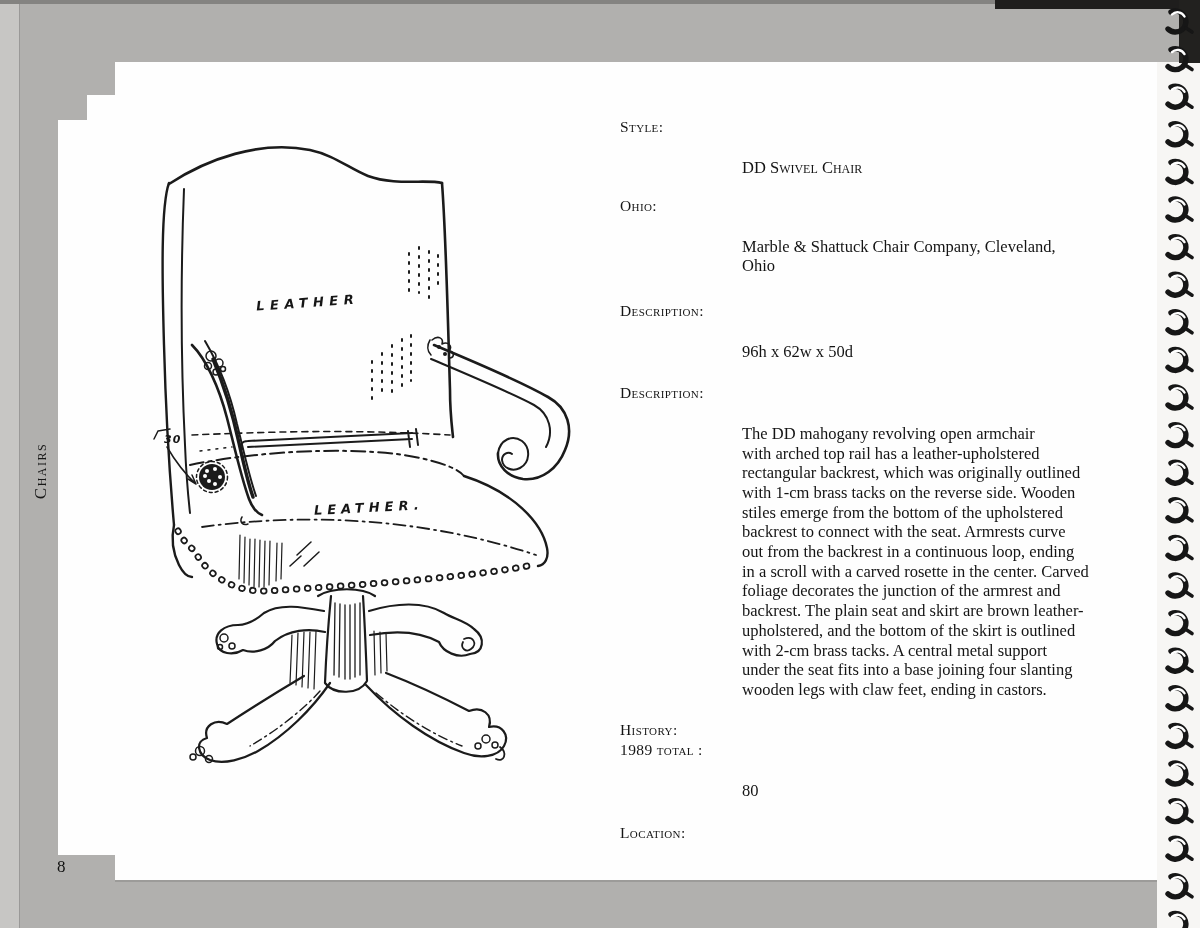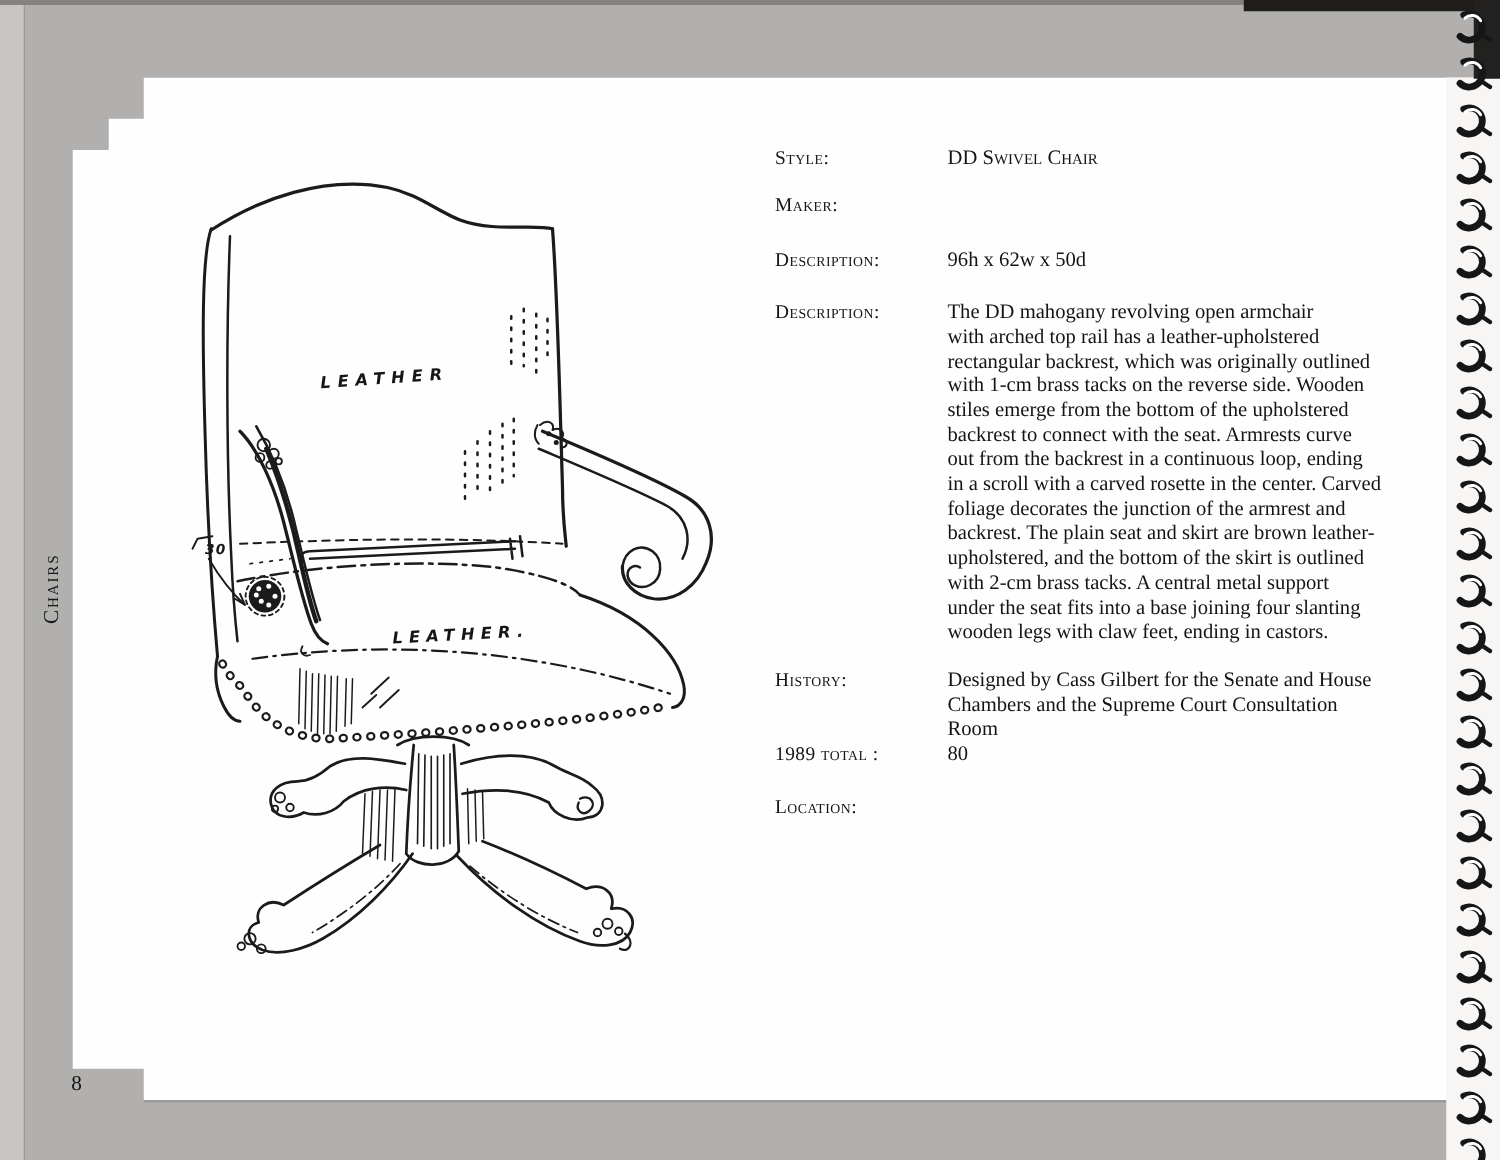"Style:" .row { gap: 16px -> none }
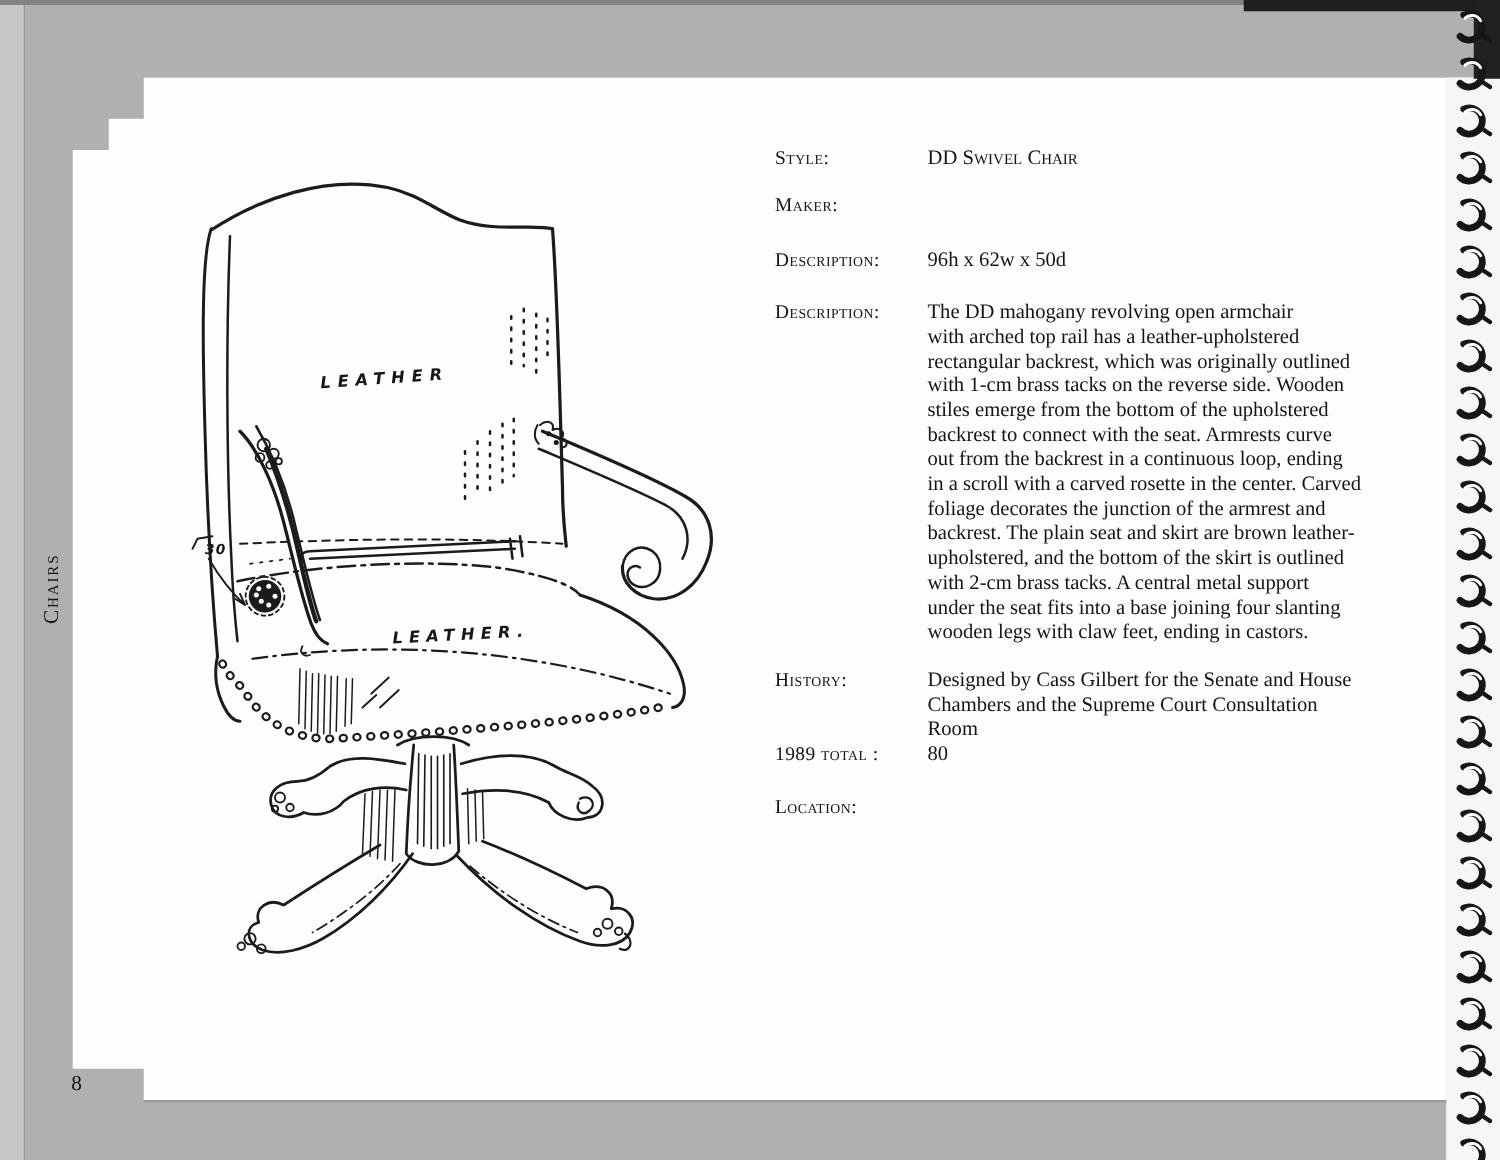"DD Swivel Chair" .fvalue { margin-top: none -> 42px }
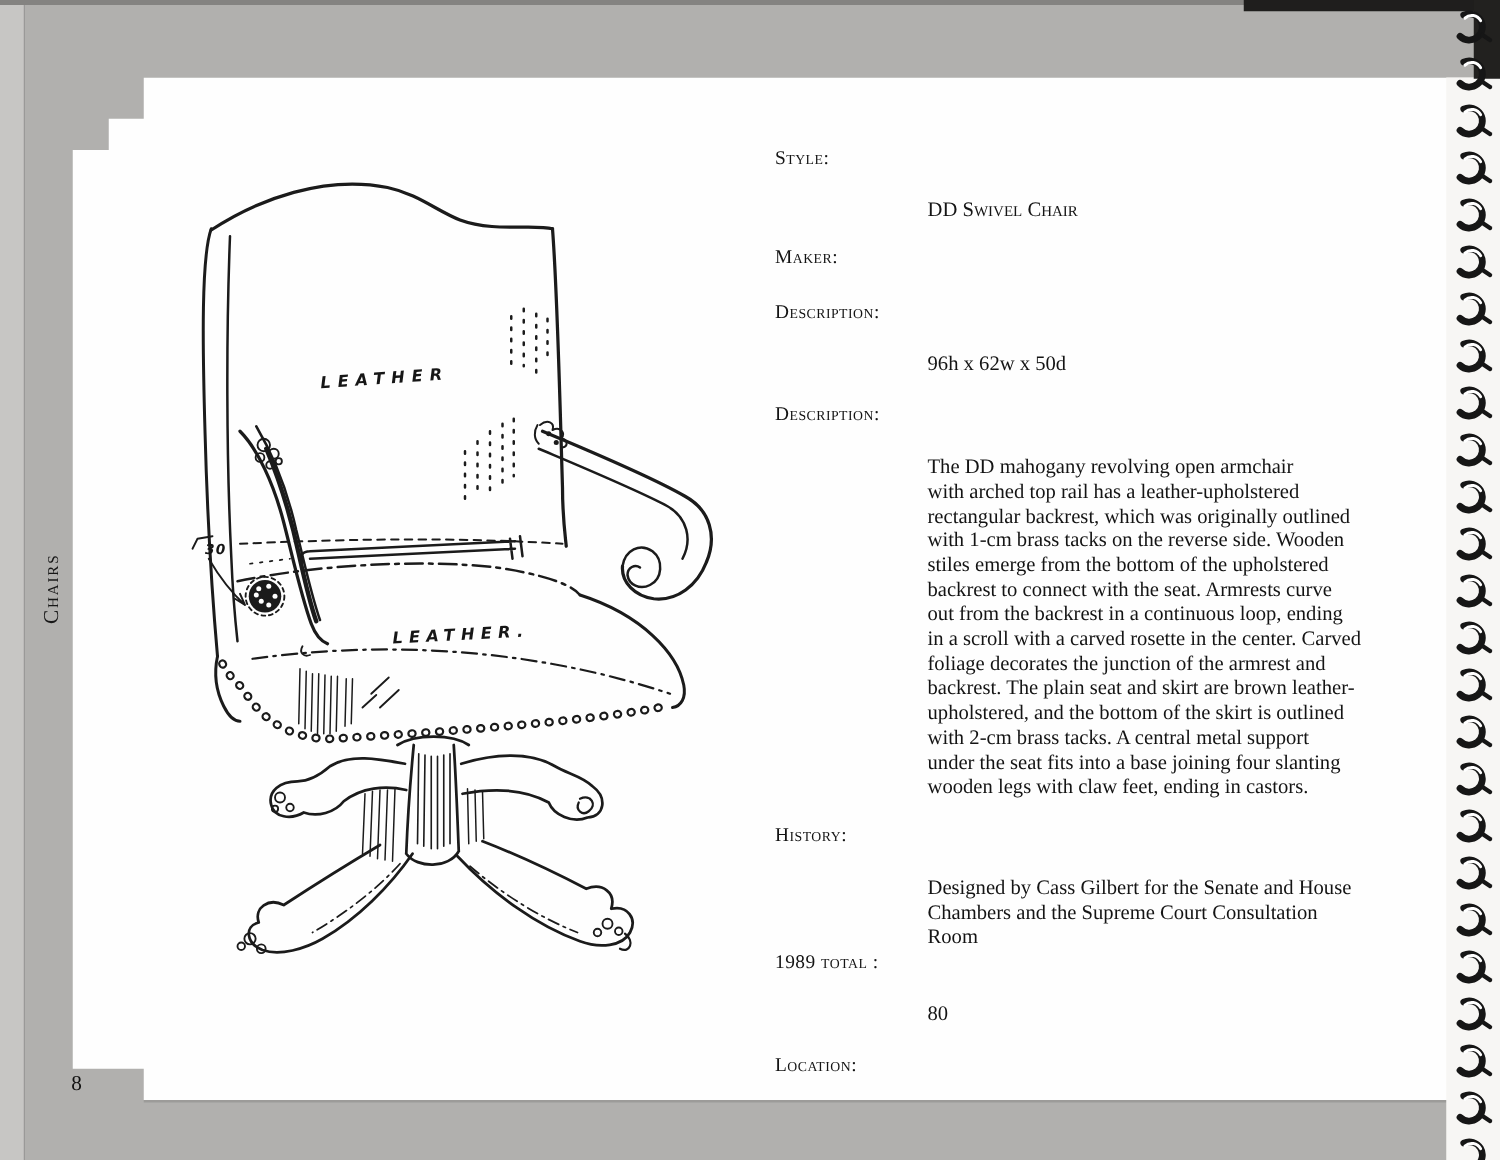"Maker:" div.flabel { text: Maker -> Ohio }
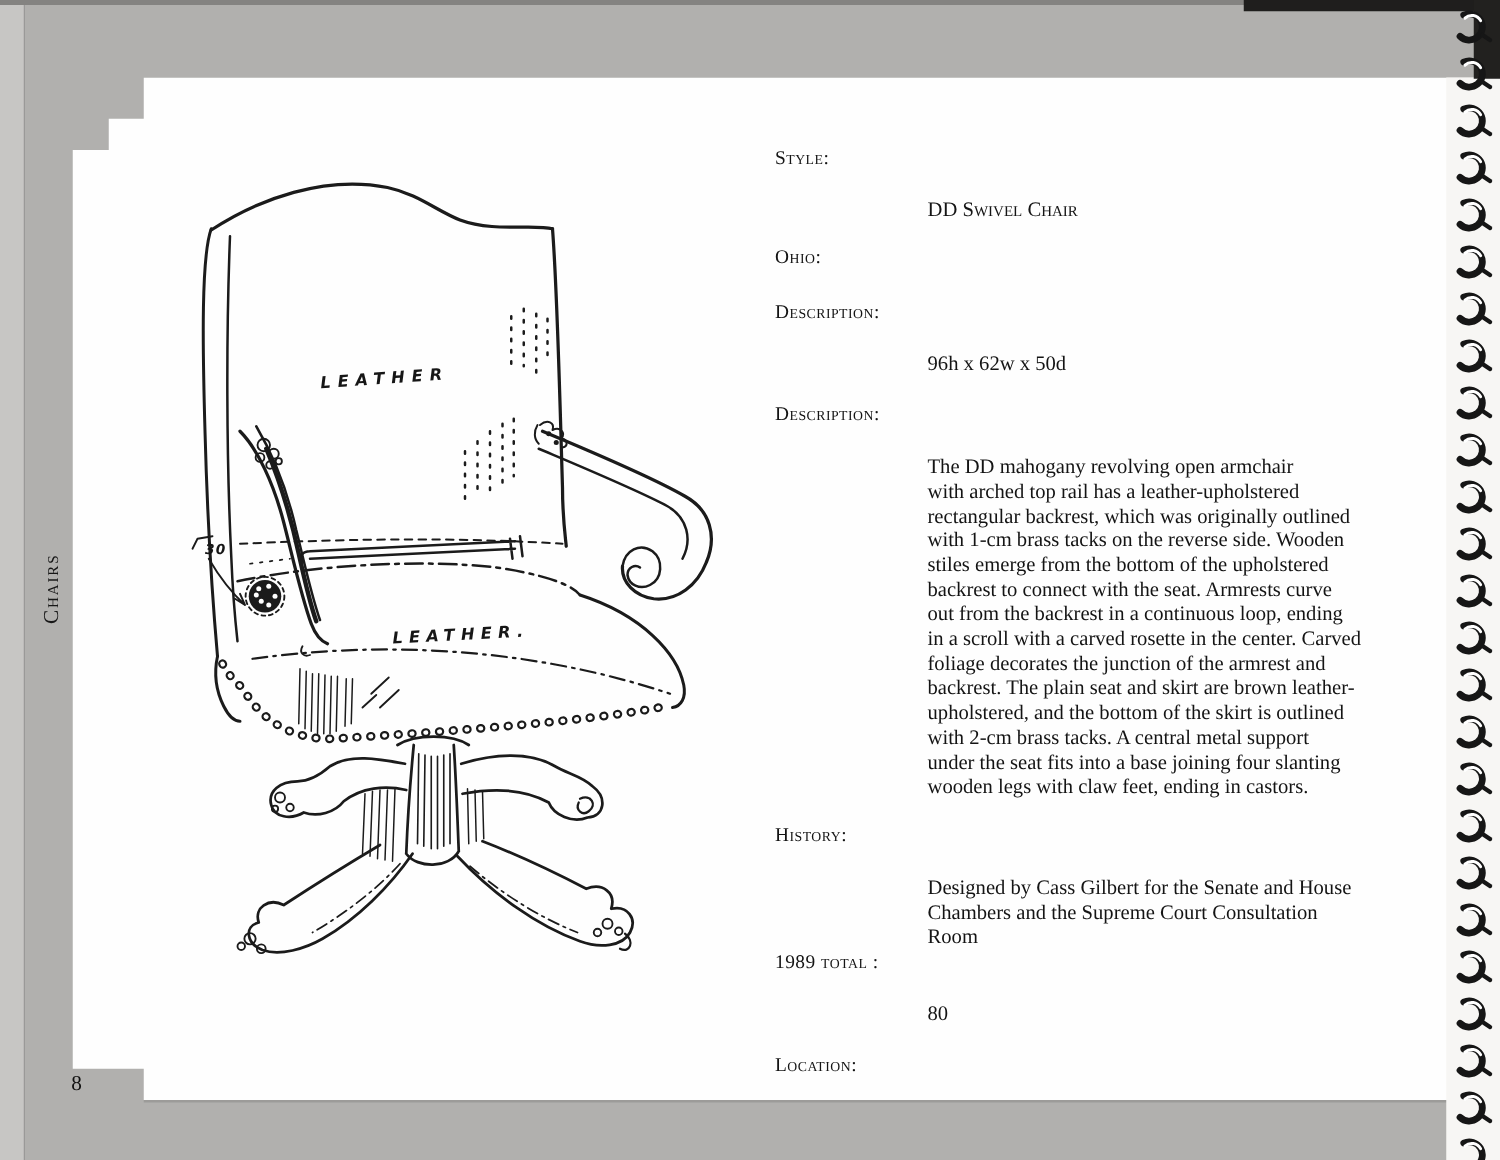"Marble & Shattuck Chair Company," div.fvalue { html: none -> <div>Marble &amp; Shattuck Chair Company, Cleveland, Ohio</div> }
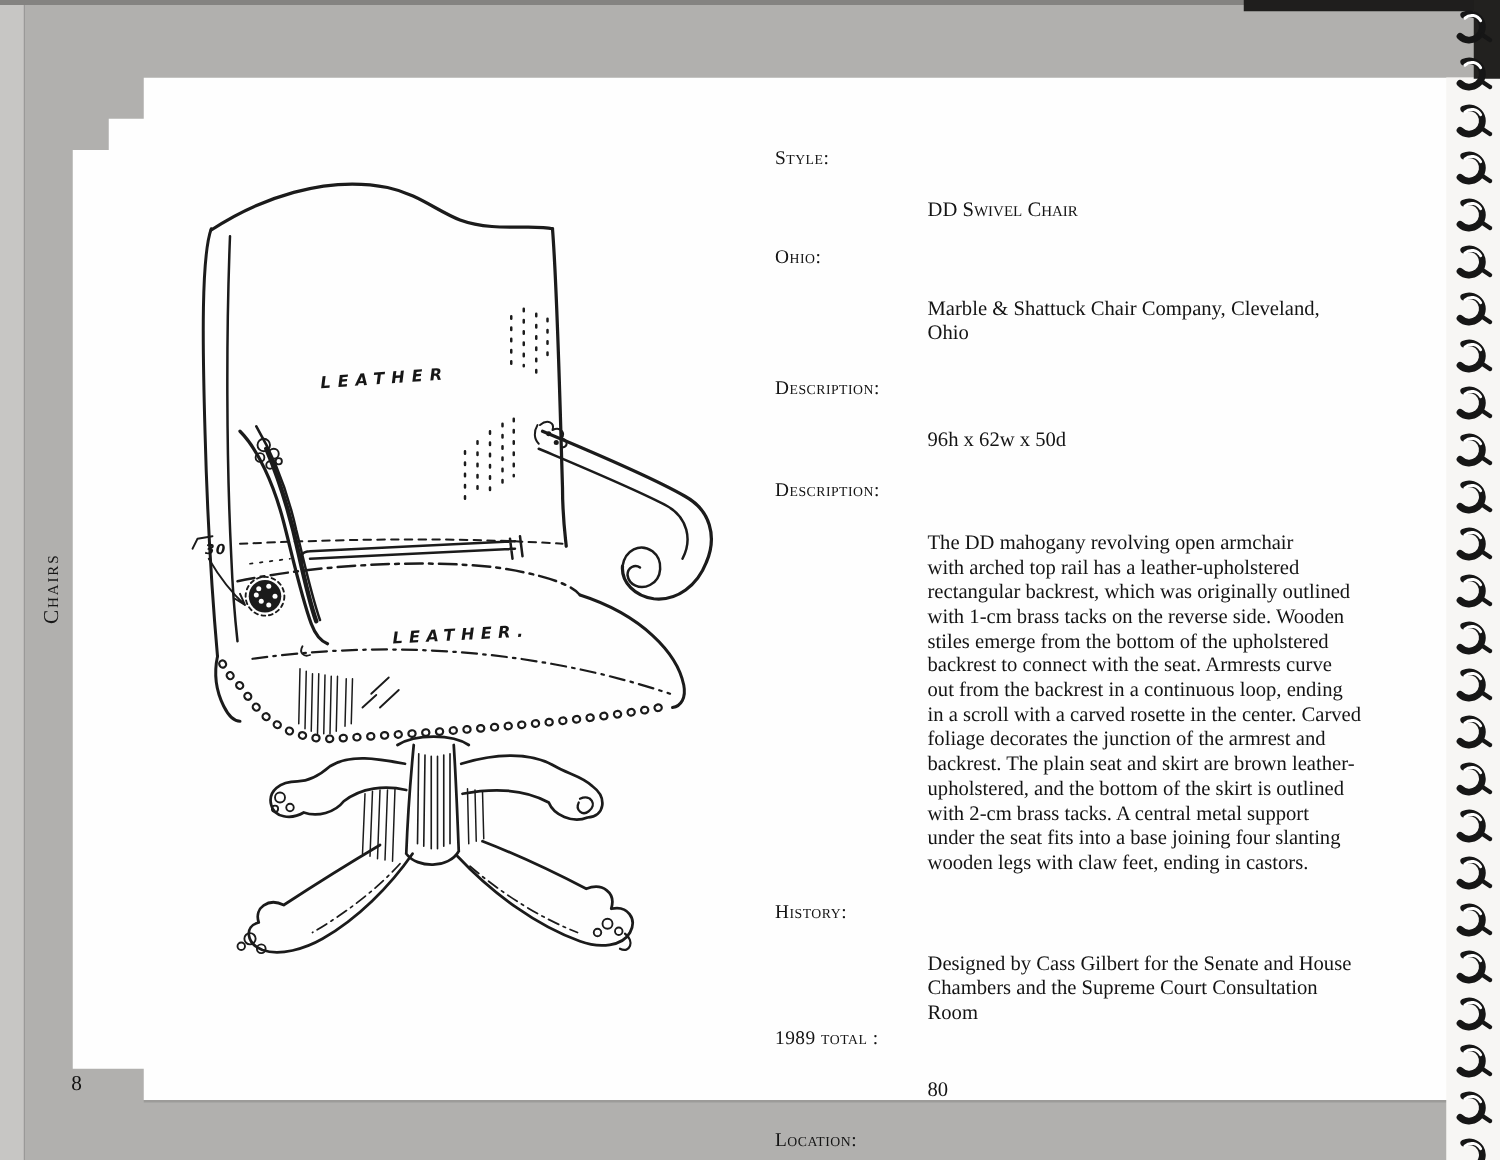"Designed by Cass Gilbert for" div.fvalue { html: <div>Designed by Cass Gilbert for the Senate and House Chambers and the Supreme Court Consultation Room</div> -> none }
